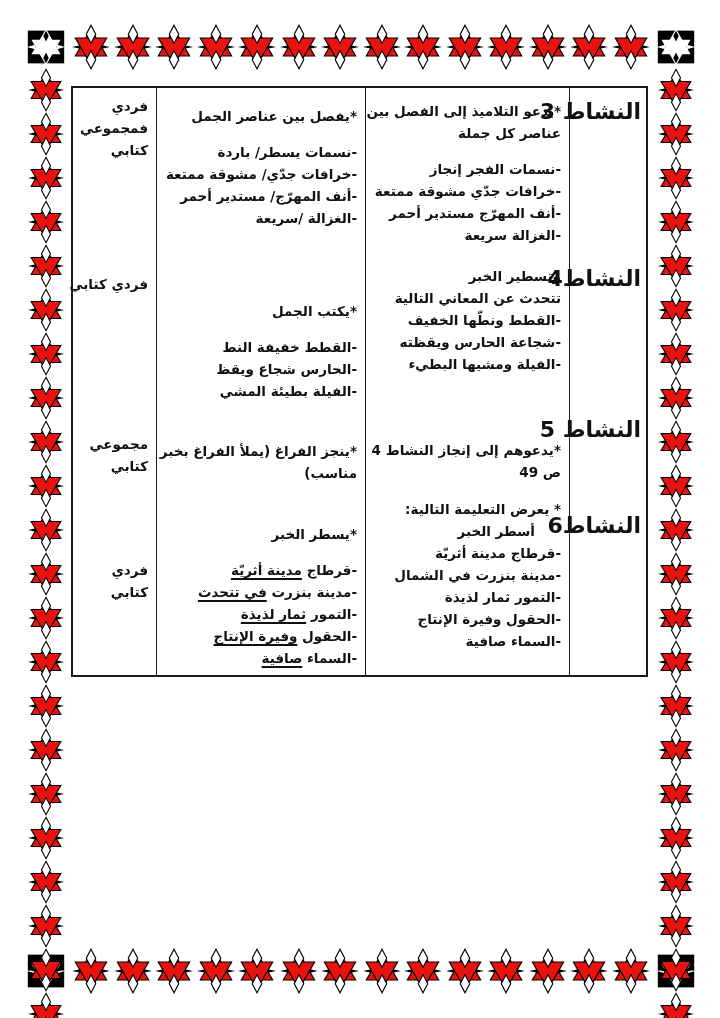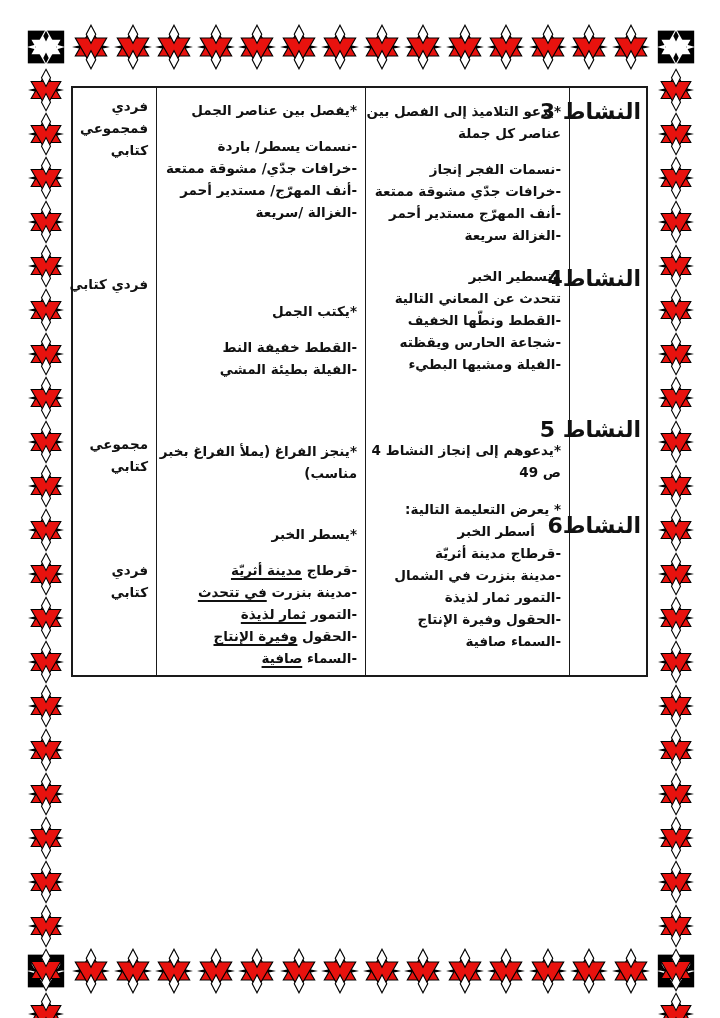"*يفصل بين عناصر الجمل" .stud.r1 { padding-top: 11px -> 17px }
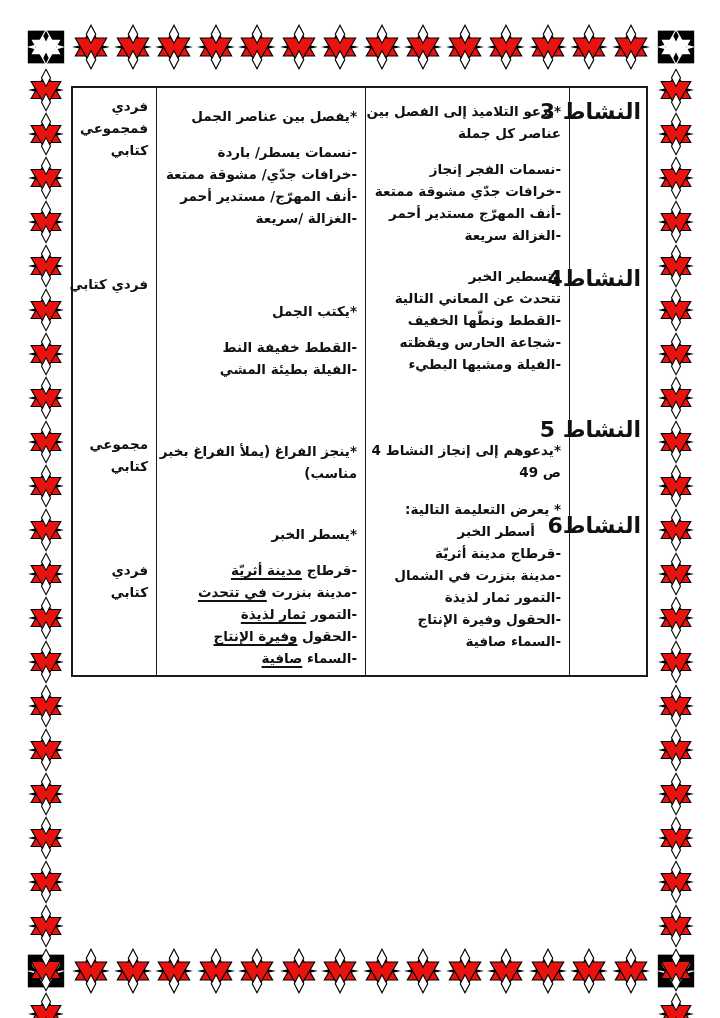"-الحارس شجاع ويقظ" div.line { html: none -> <div>-الحارس شجاع ويقظ</div> }
